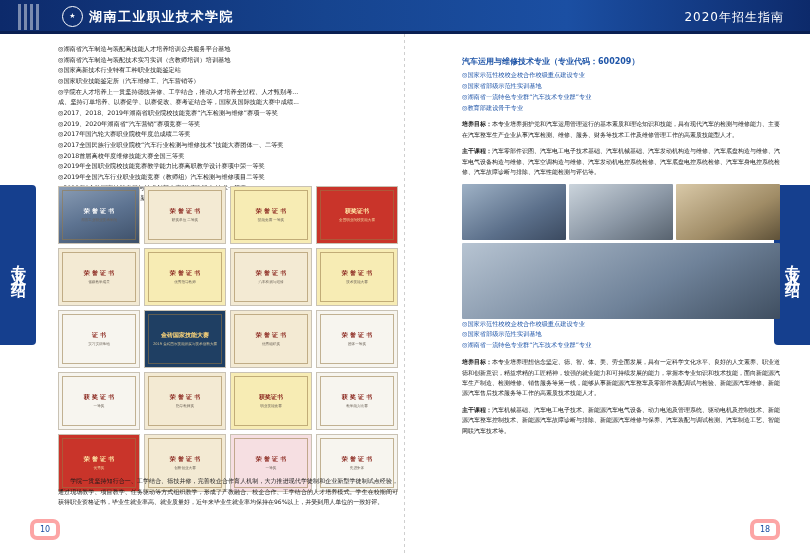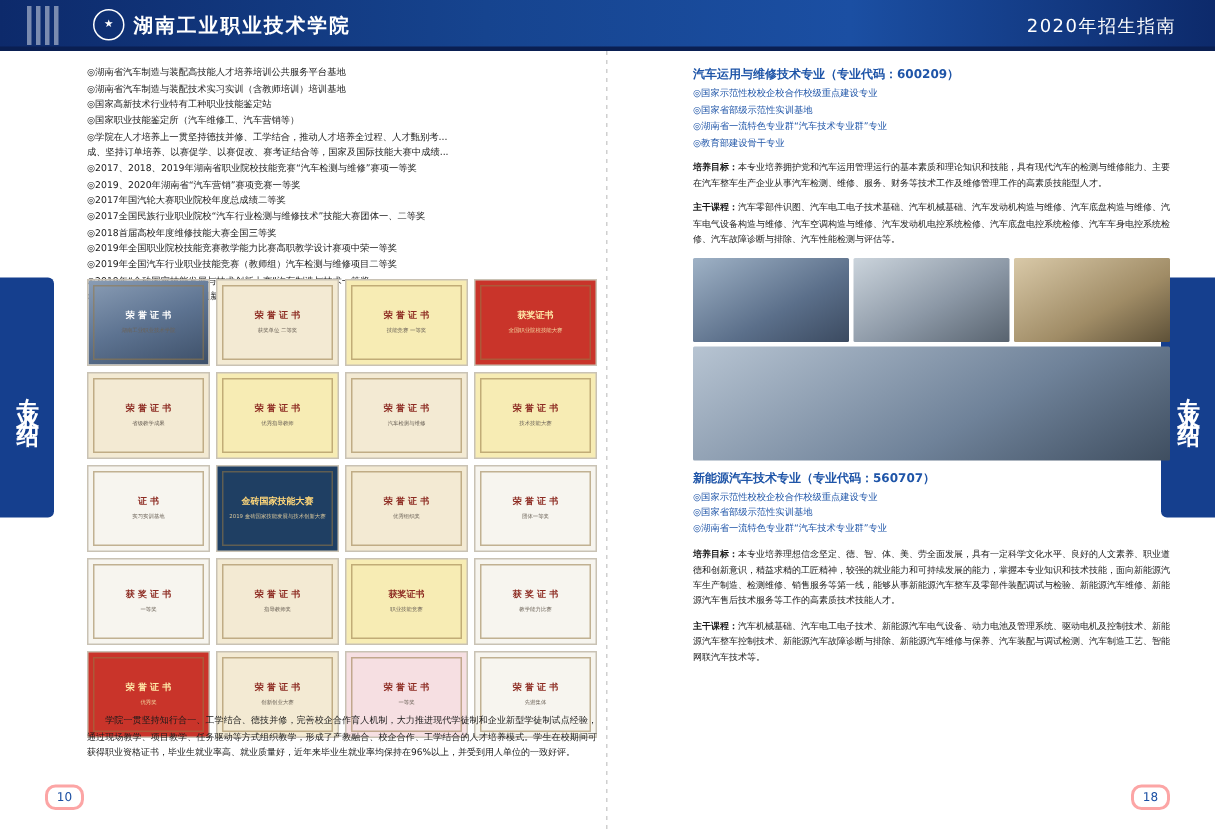"汽车运用与维修技术专业（专业代码：600209）" .maj-title { margin: 0 0 3px 0 -> 12px 0 3px 0 }
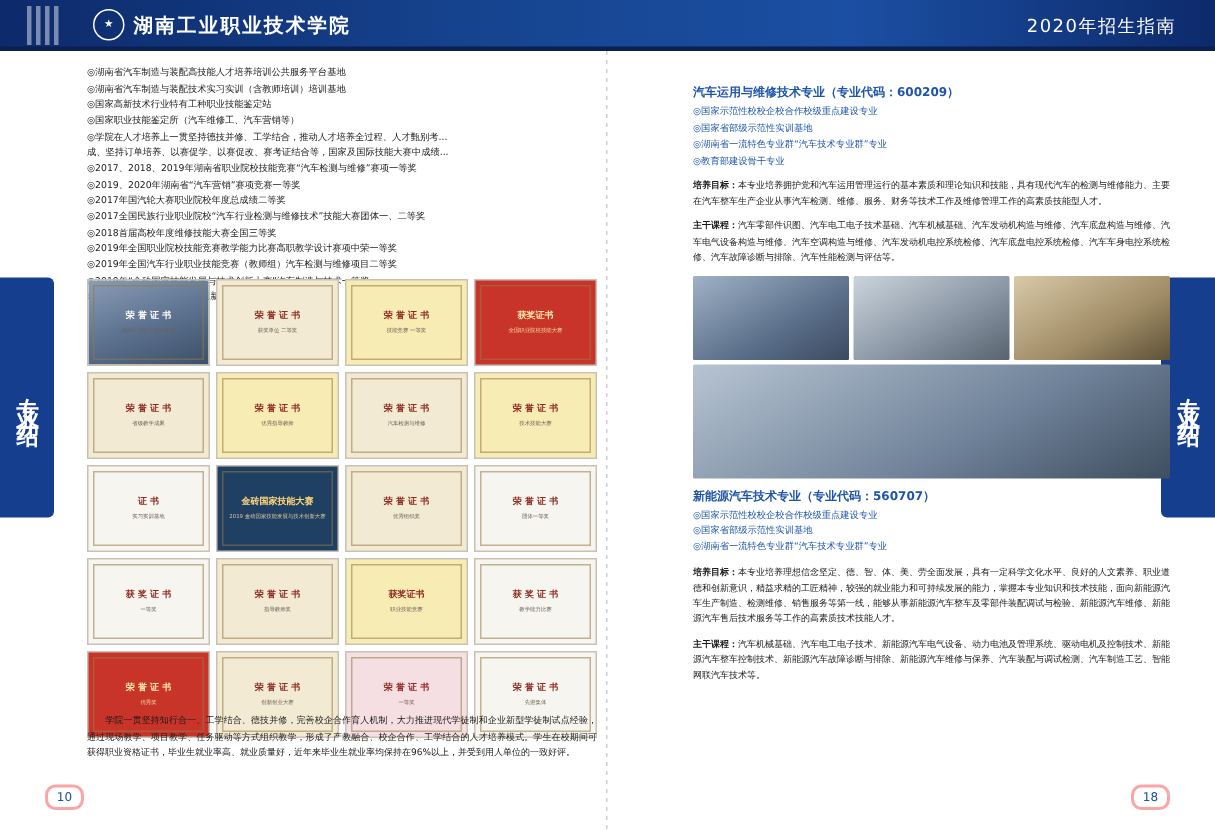"新能源汽车技术专业（专业代码：560707）" div.maj-title { html: <div>新能源汽车技术专业（专业代码：560707）</div> -> none }
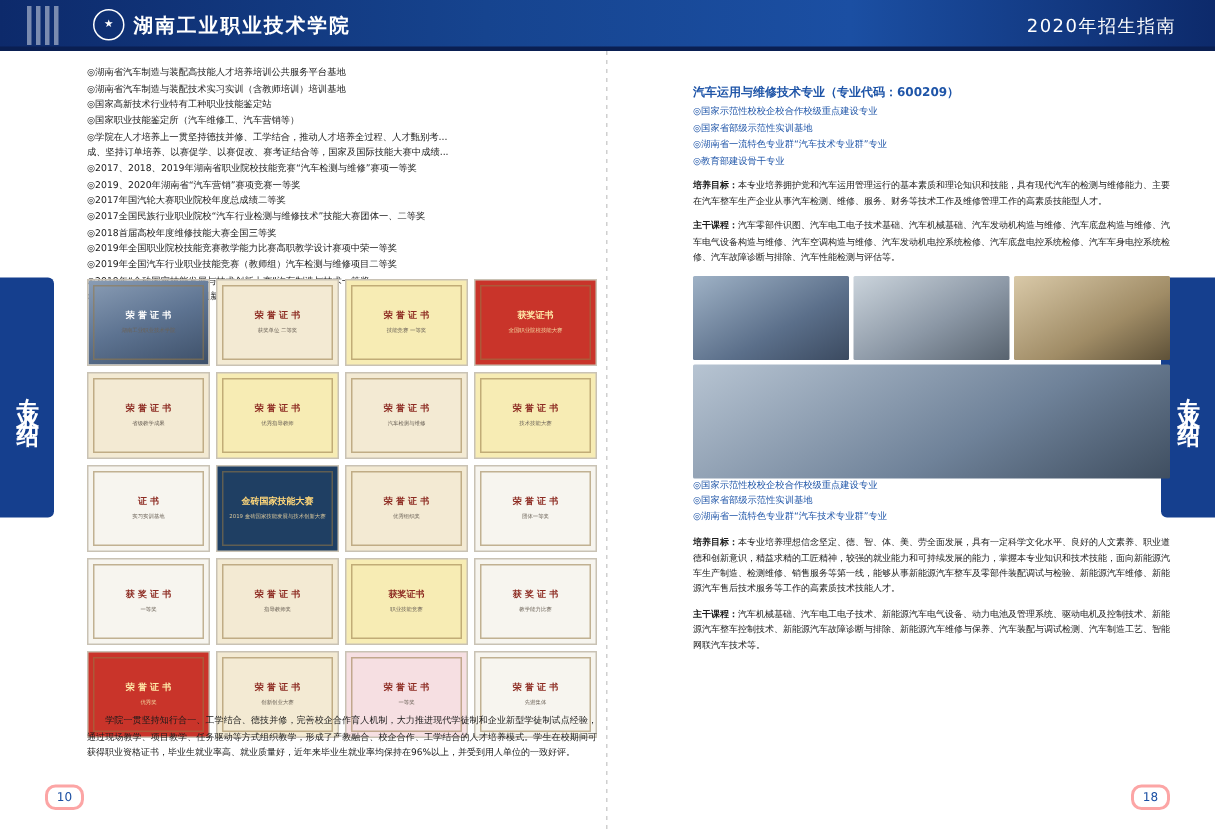"10" .pagenum { border: 2px solid #fca5a5 -> 4px solid #fca5a5 }
